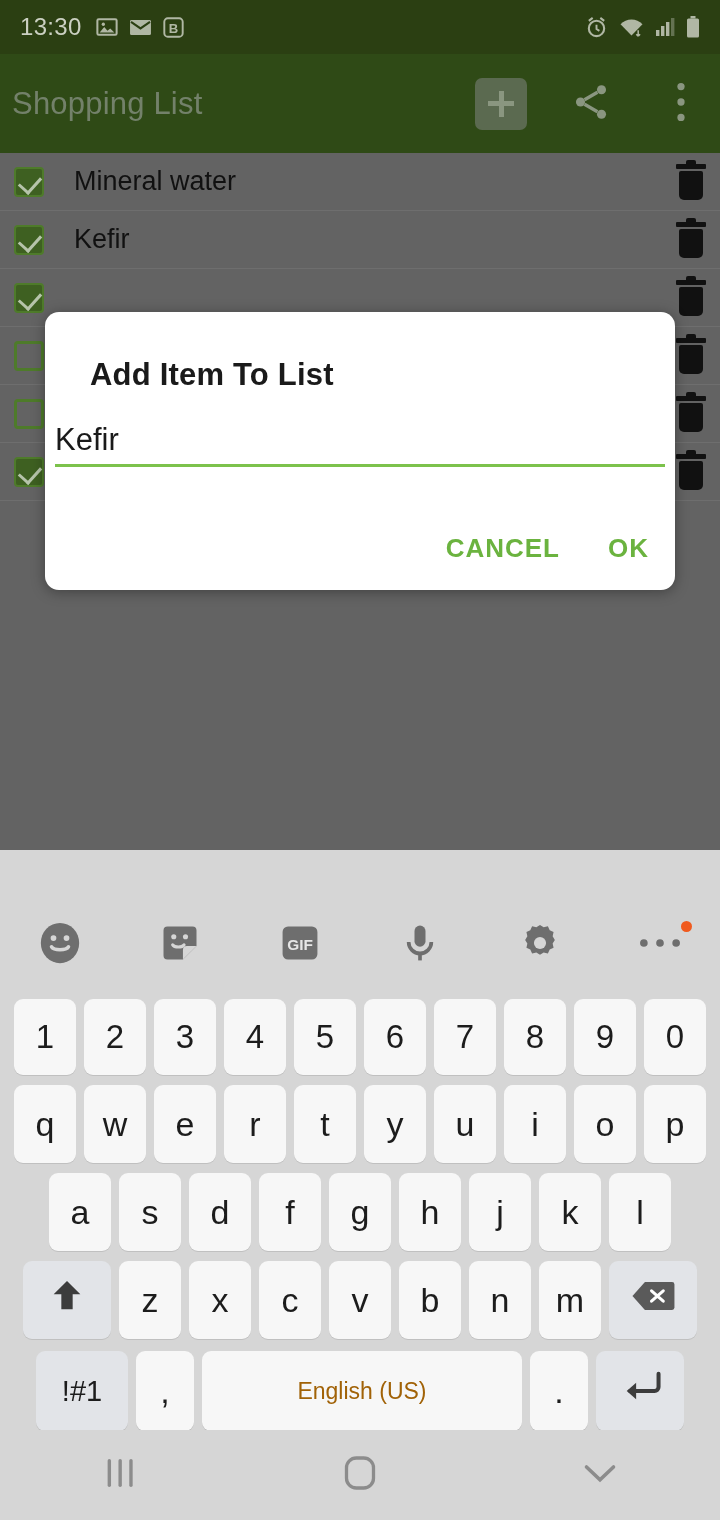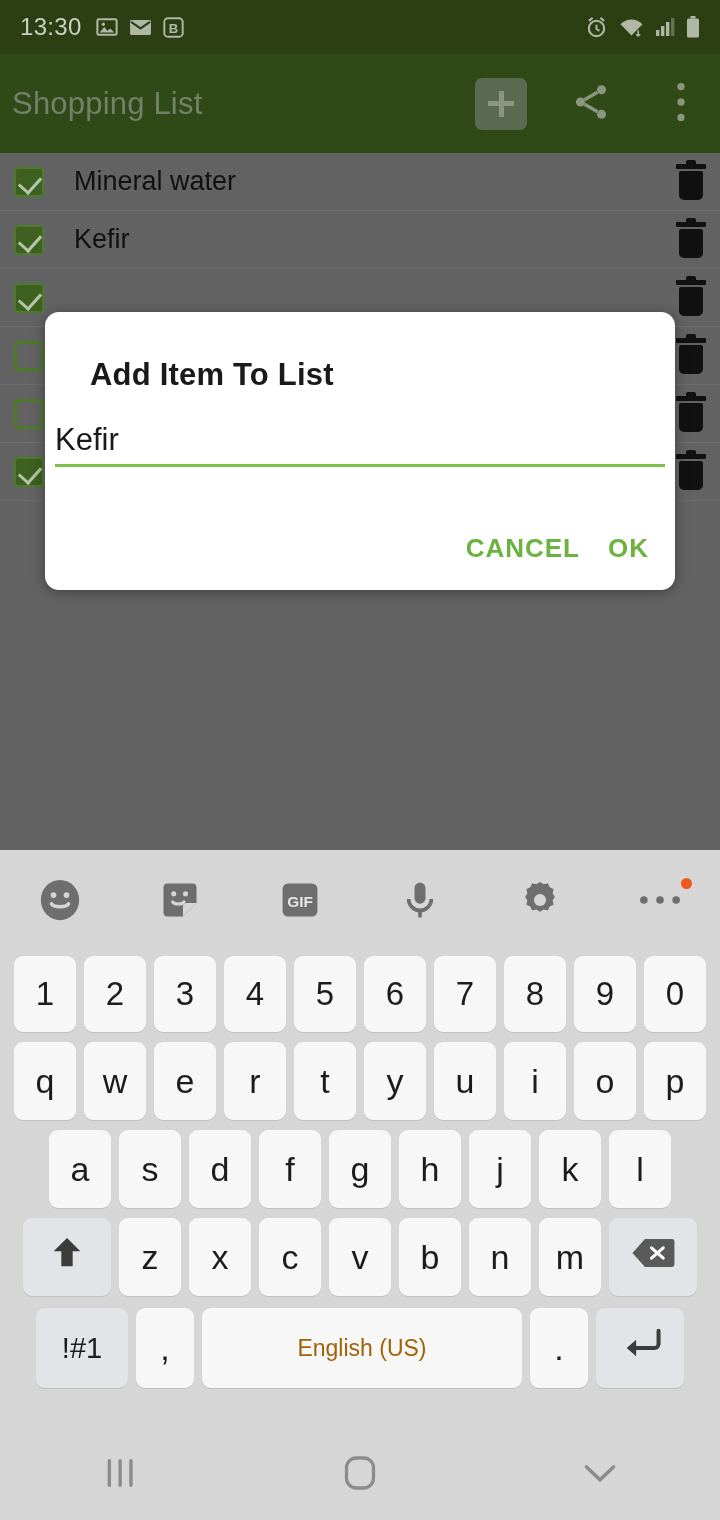"CANCEL" #dialog-actions { gap: 28px -> 48px }
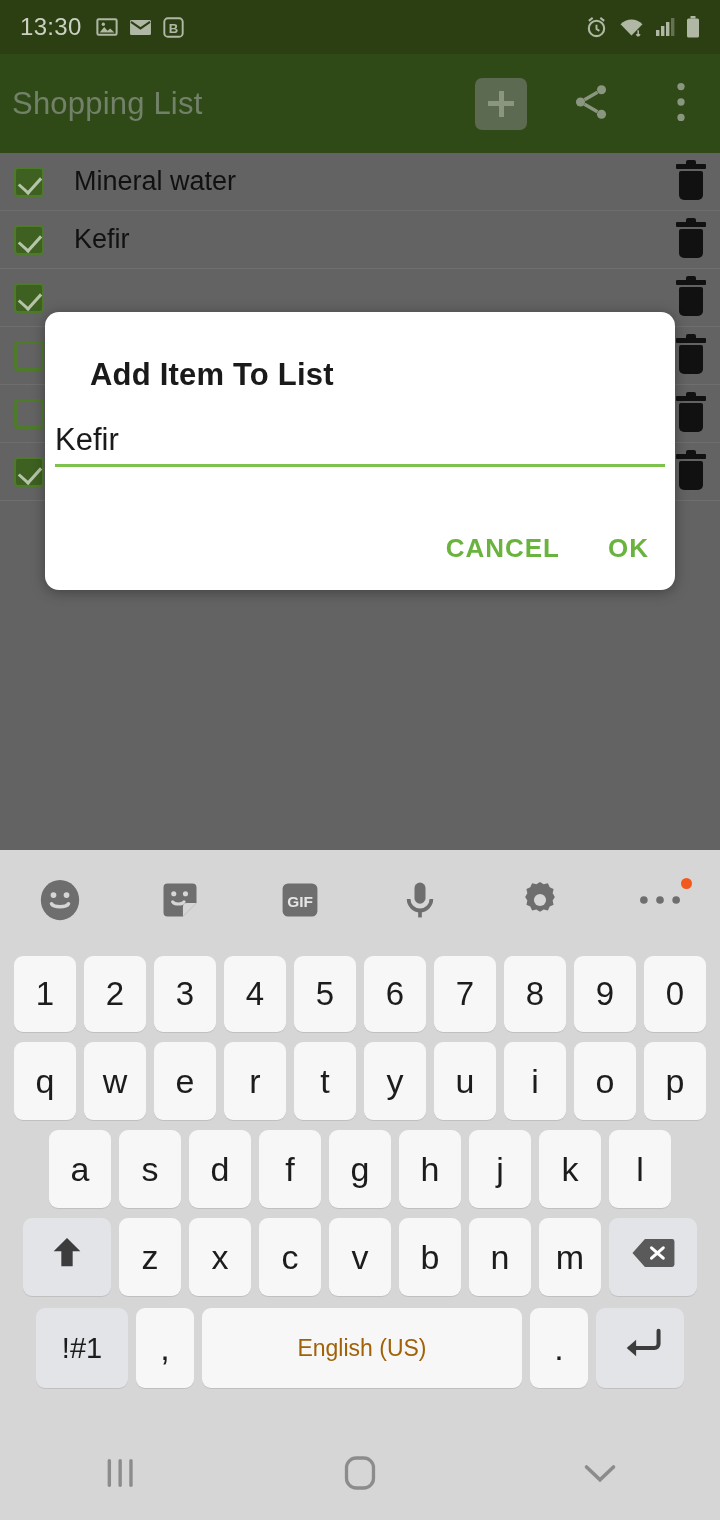"GIF" #kb-toolbar { margin-top: none -> 43px }
